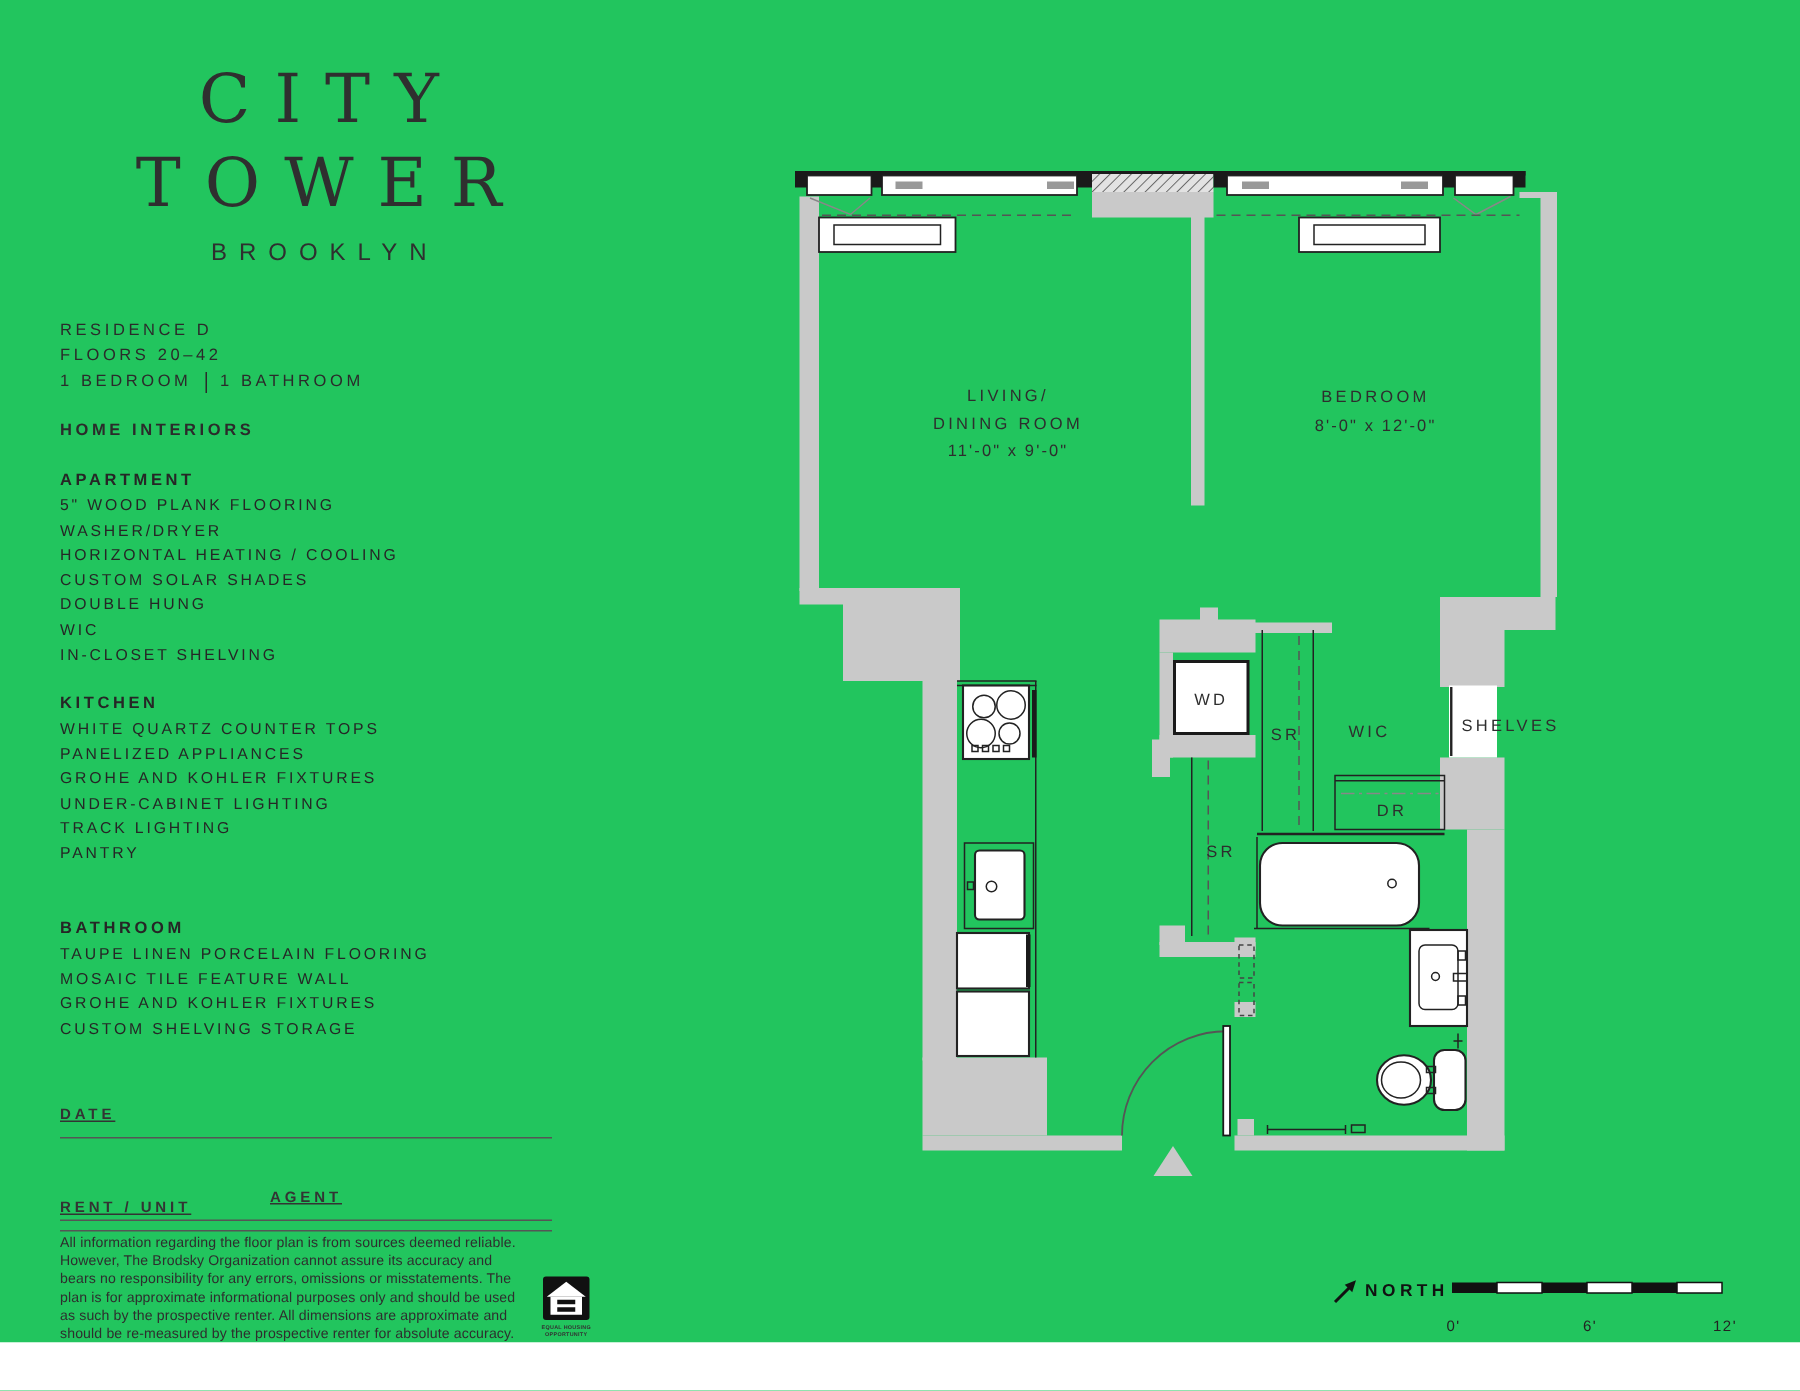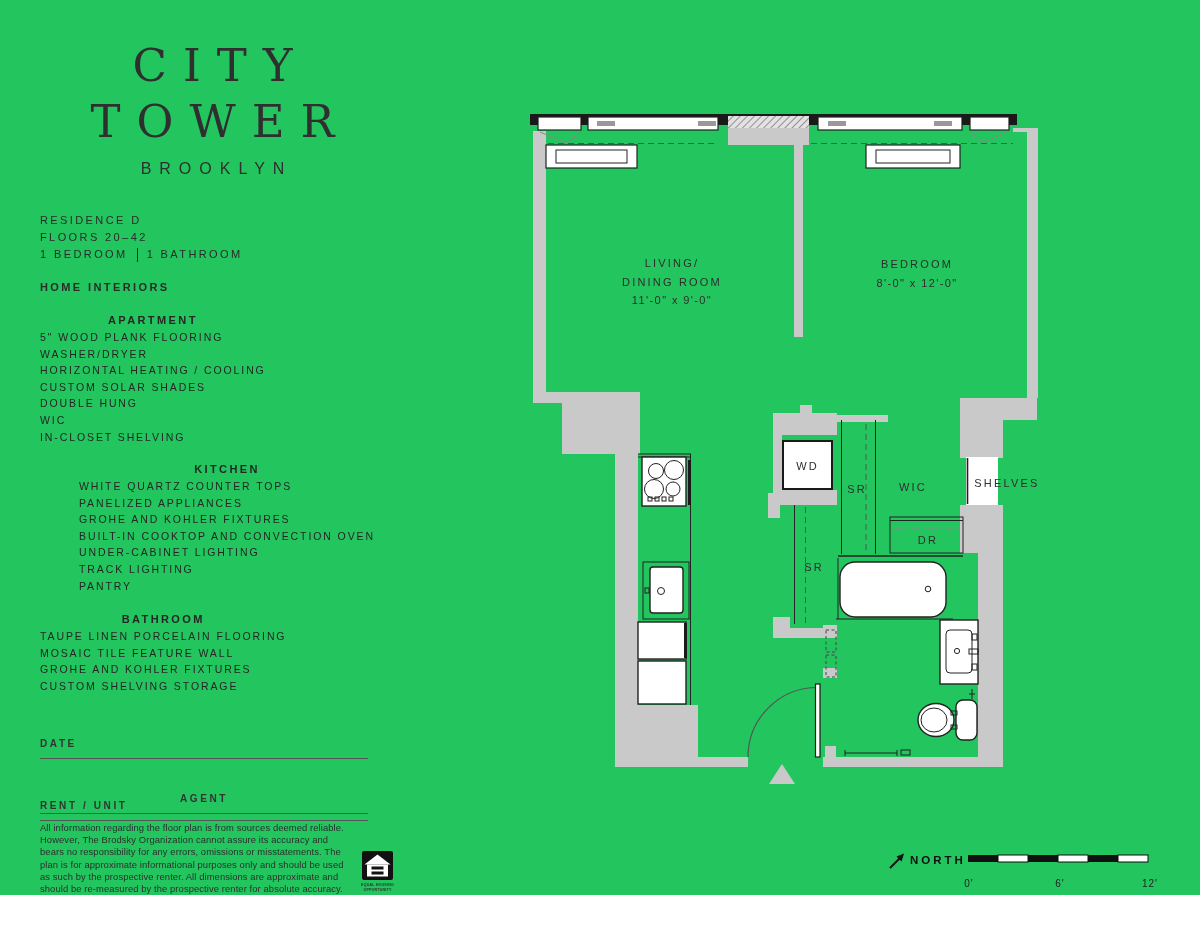"HOME INTERIORS" .sec-title { text-align: center -> none }
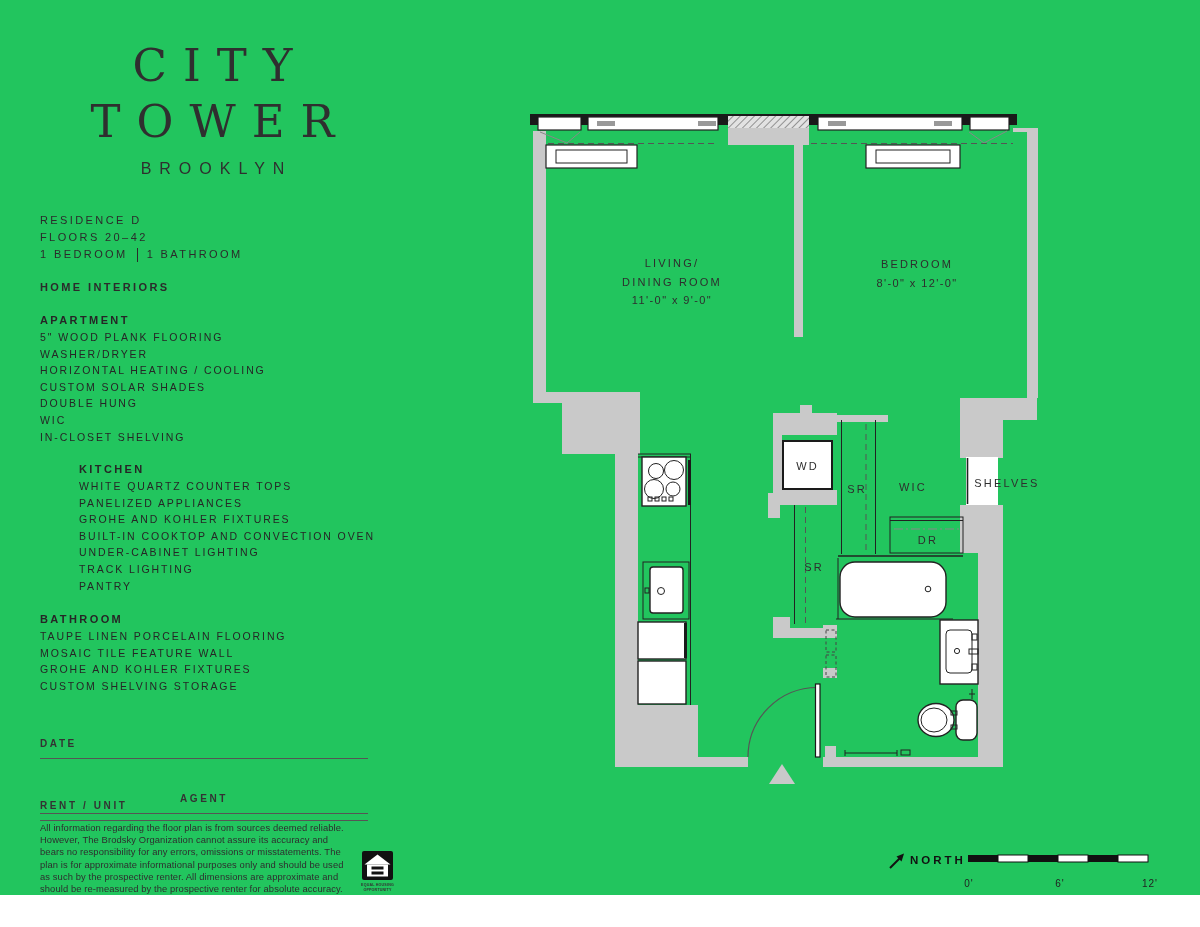"KITCHEN" .sec-kitchen { margin-left: 39px -> none }
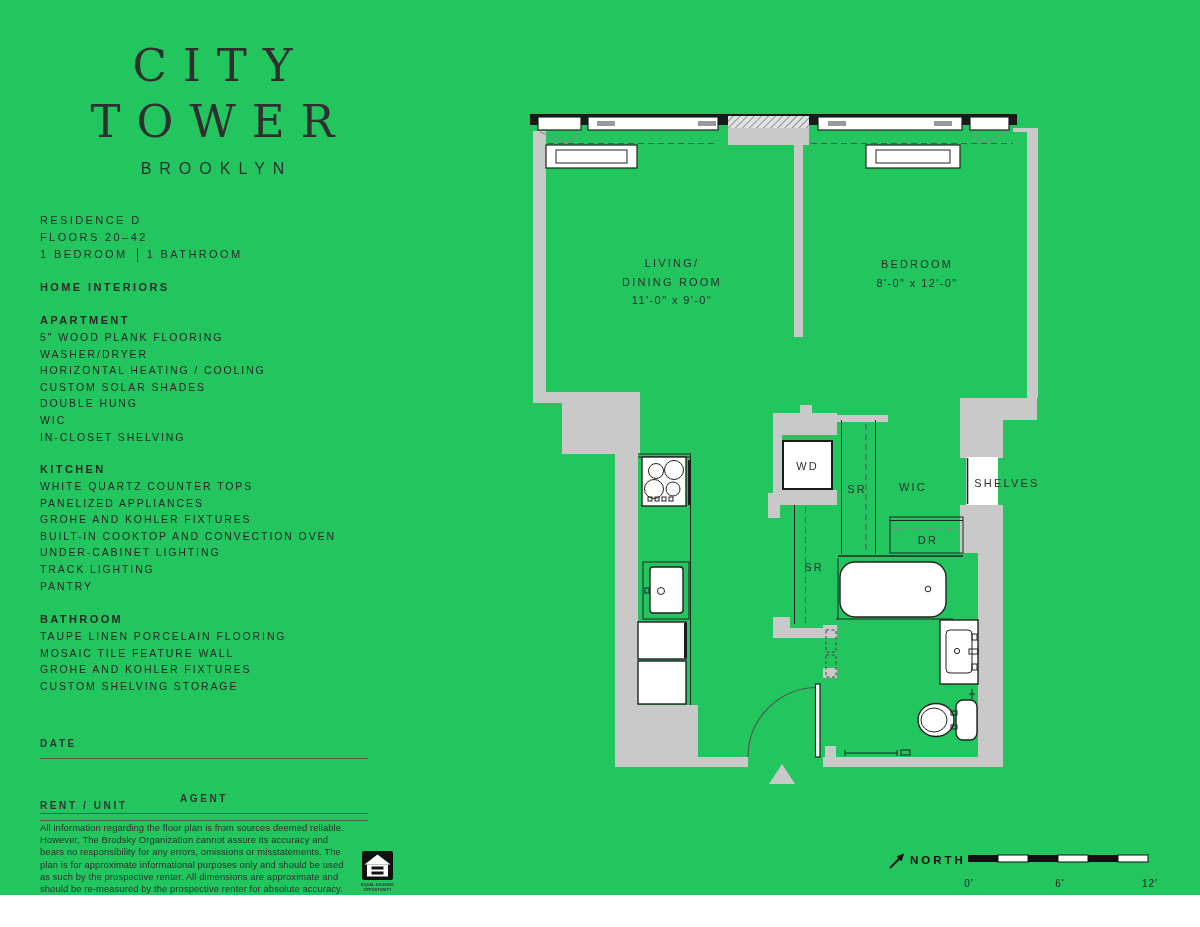"BUILT-IN COOKTOP AND CONVECTION OVEN" div { html: <div>BUILT-IN COOKTOP AND CONVECTION OVEN</div> -> none }
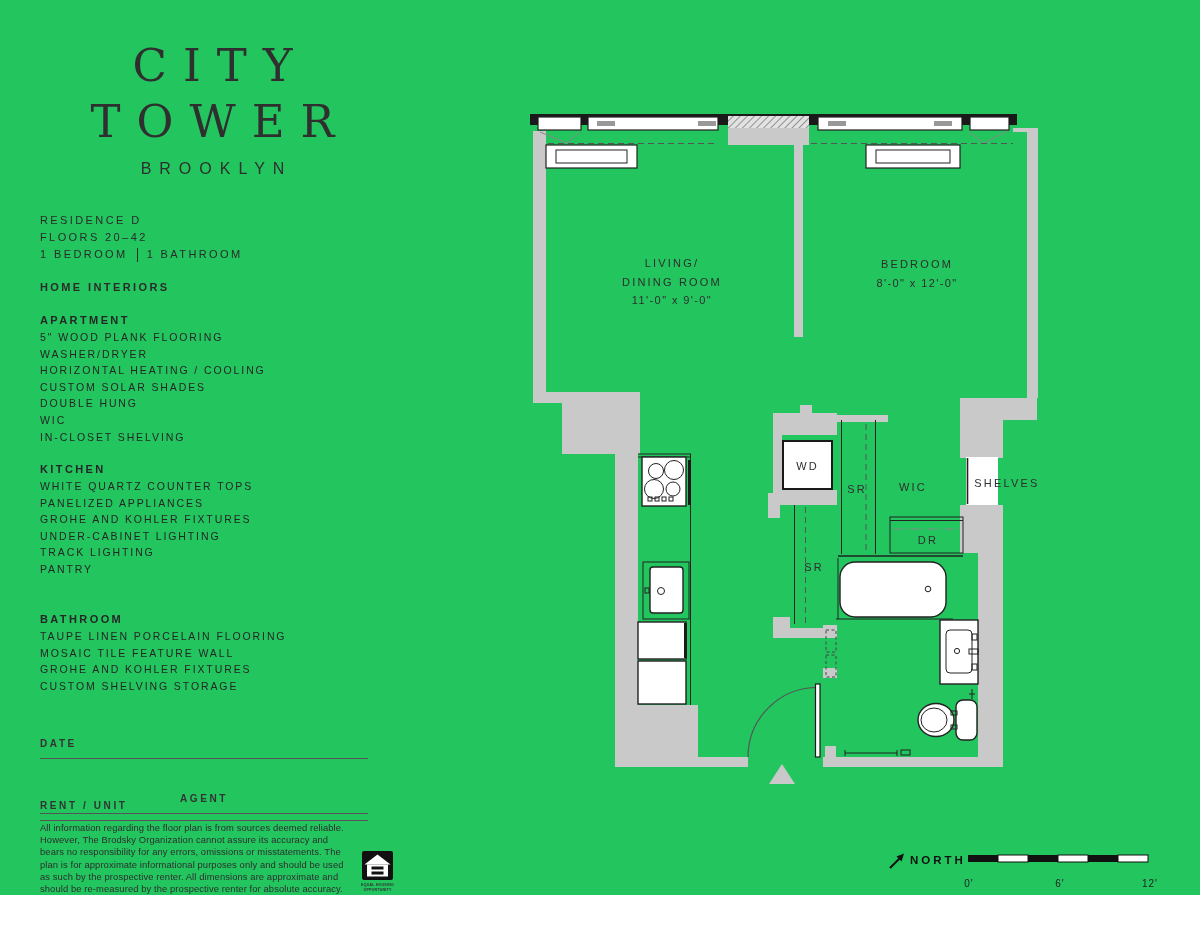"DATE" .formrow { text-decoration: none -> underline }
